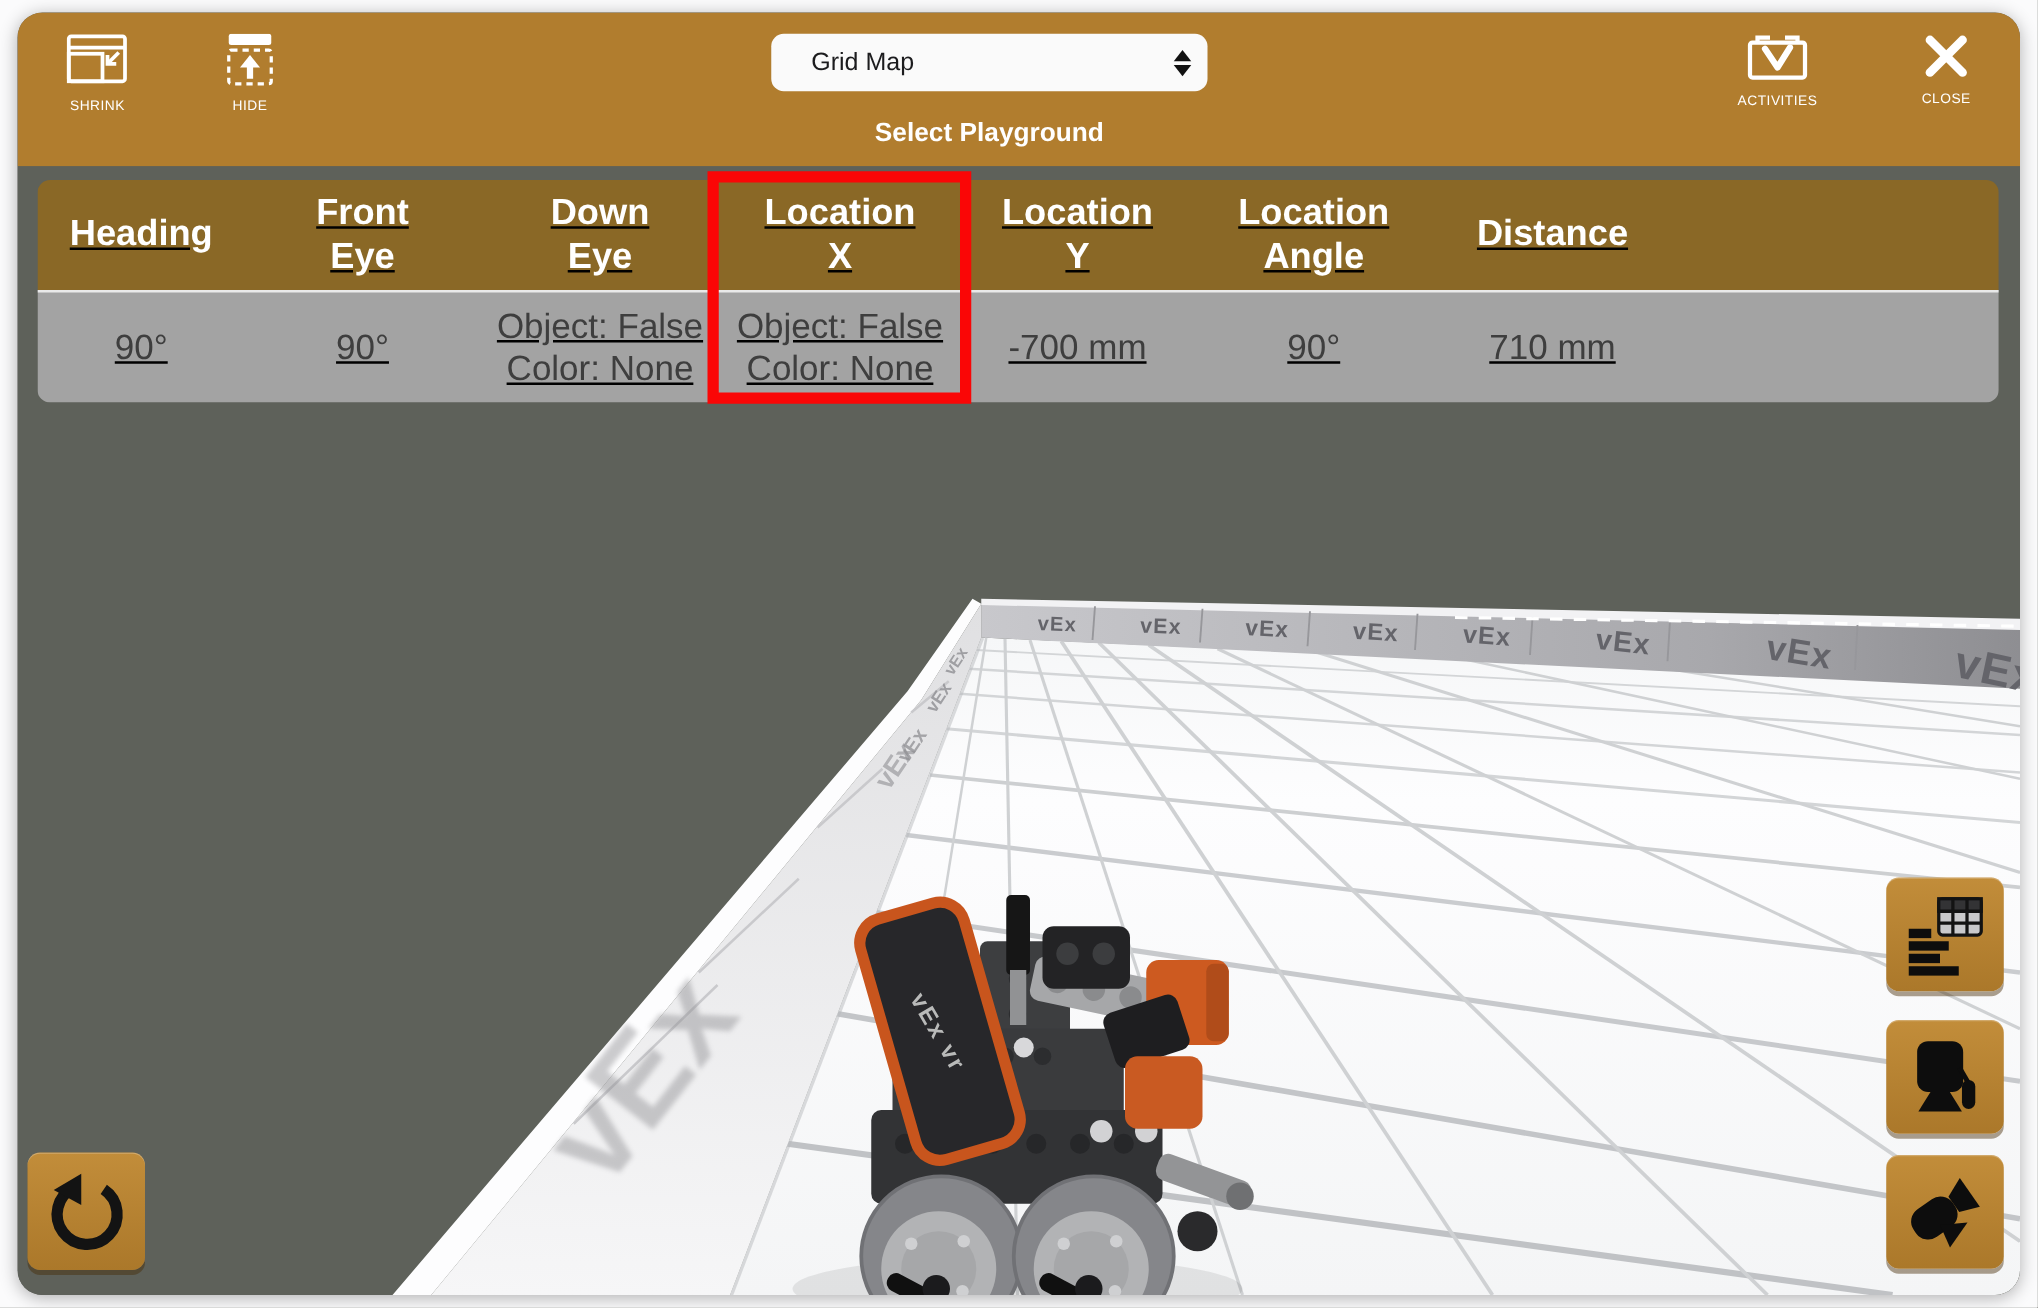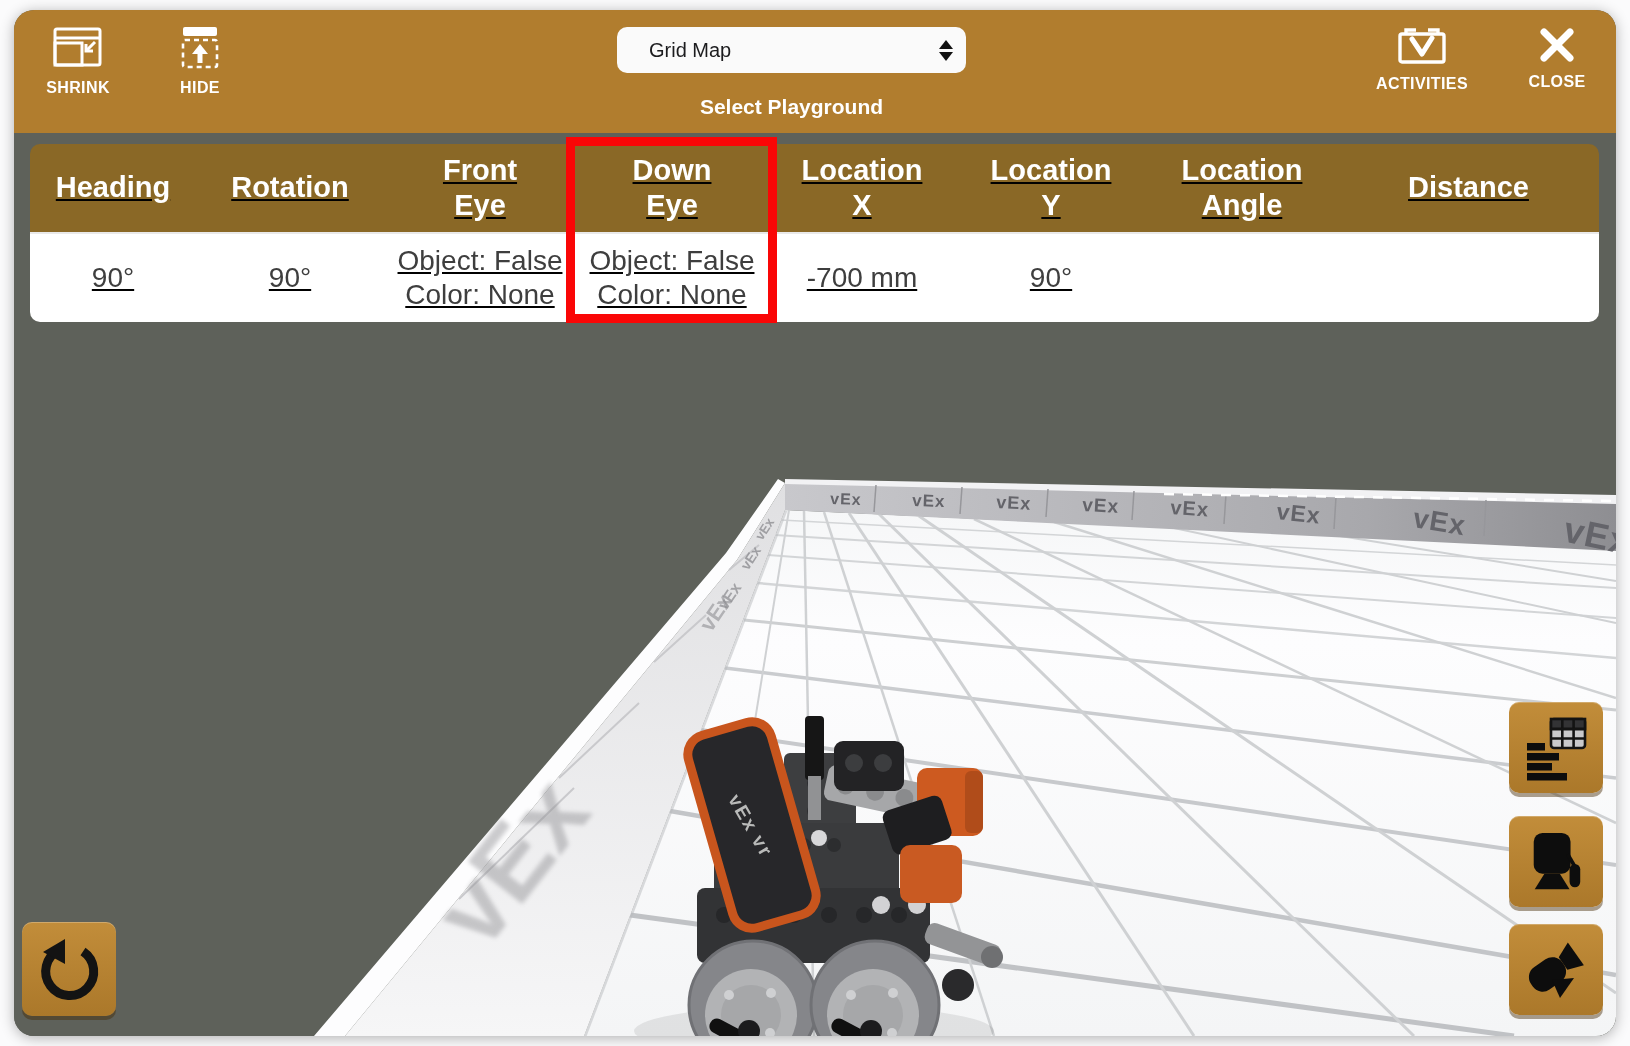"SHRINK" .tbtn .lbl { font-size: 16px -> 11px; font-weight: 700 -> 400 }
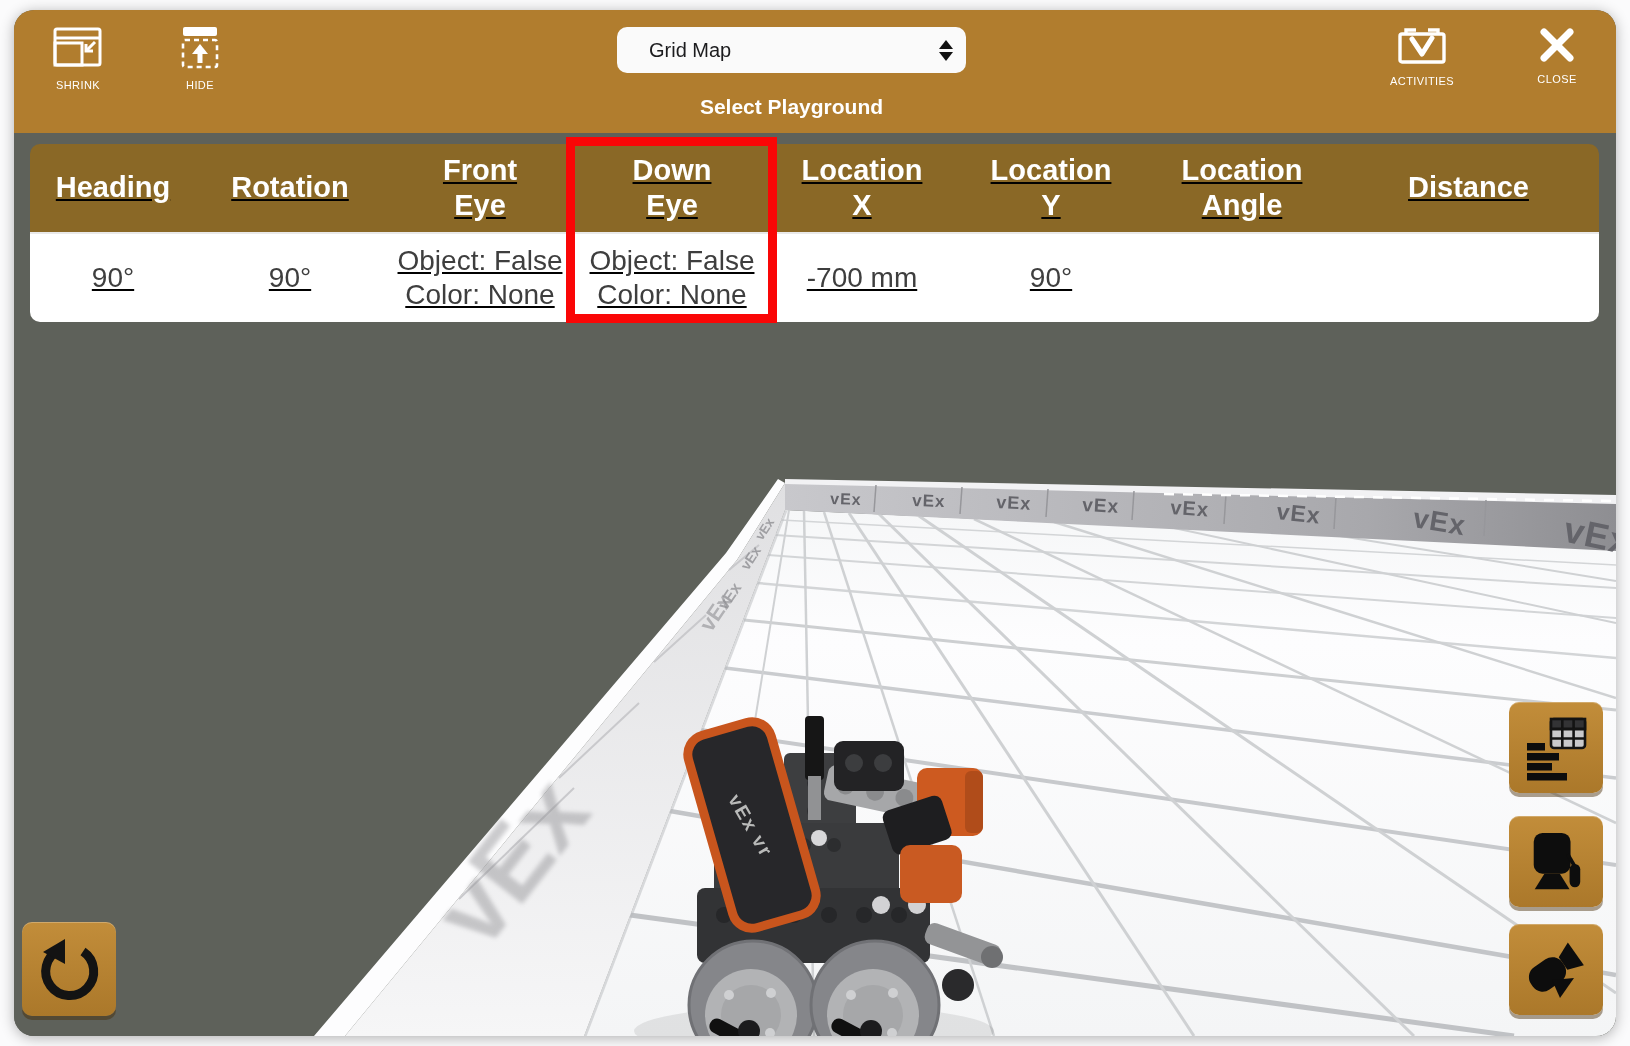"Rotation" div.cell { html: <div>Rotation</div> -> none }
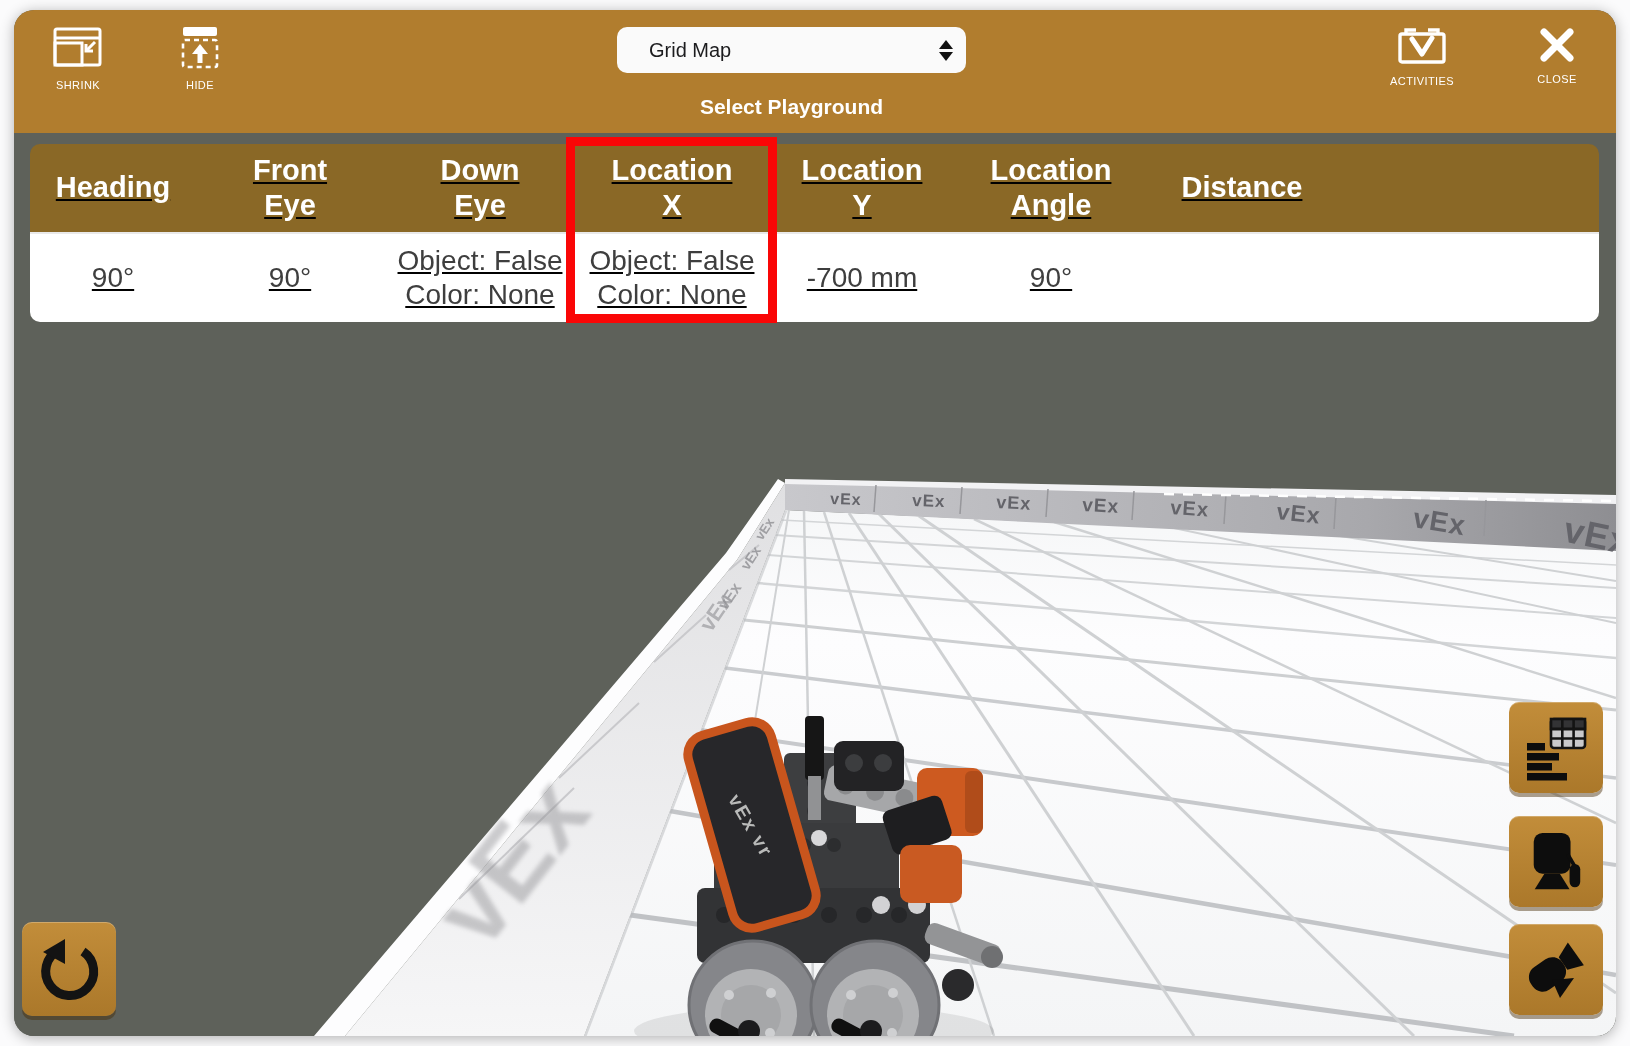"90°" .srow.data { background: #ffffff -> #a3a3a3 }
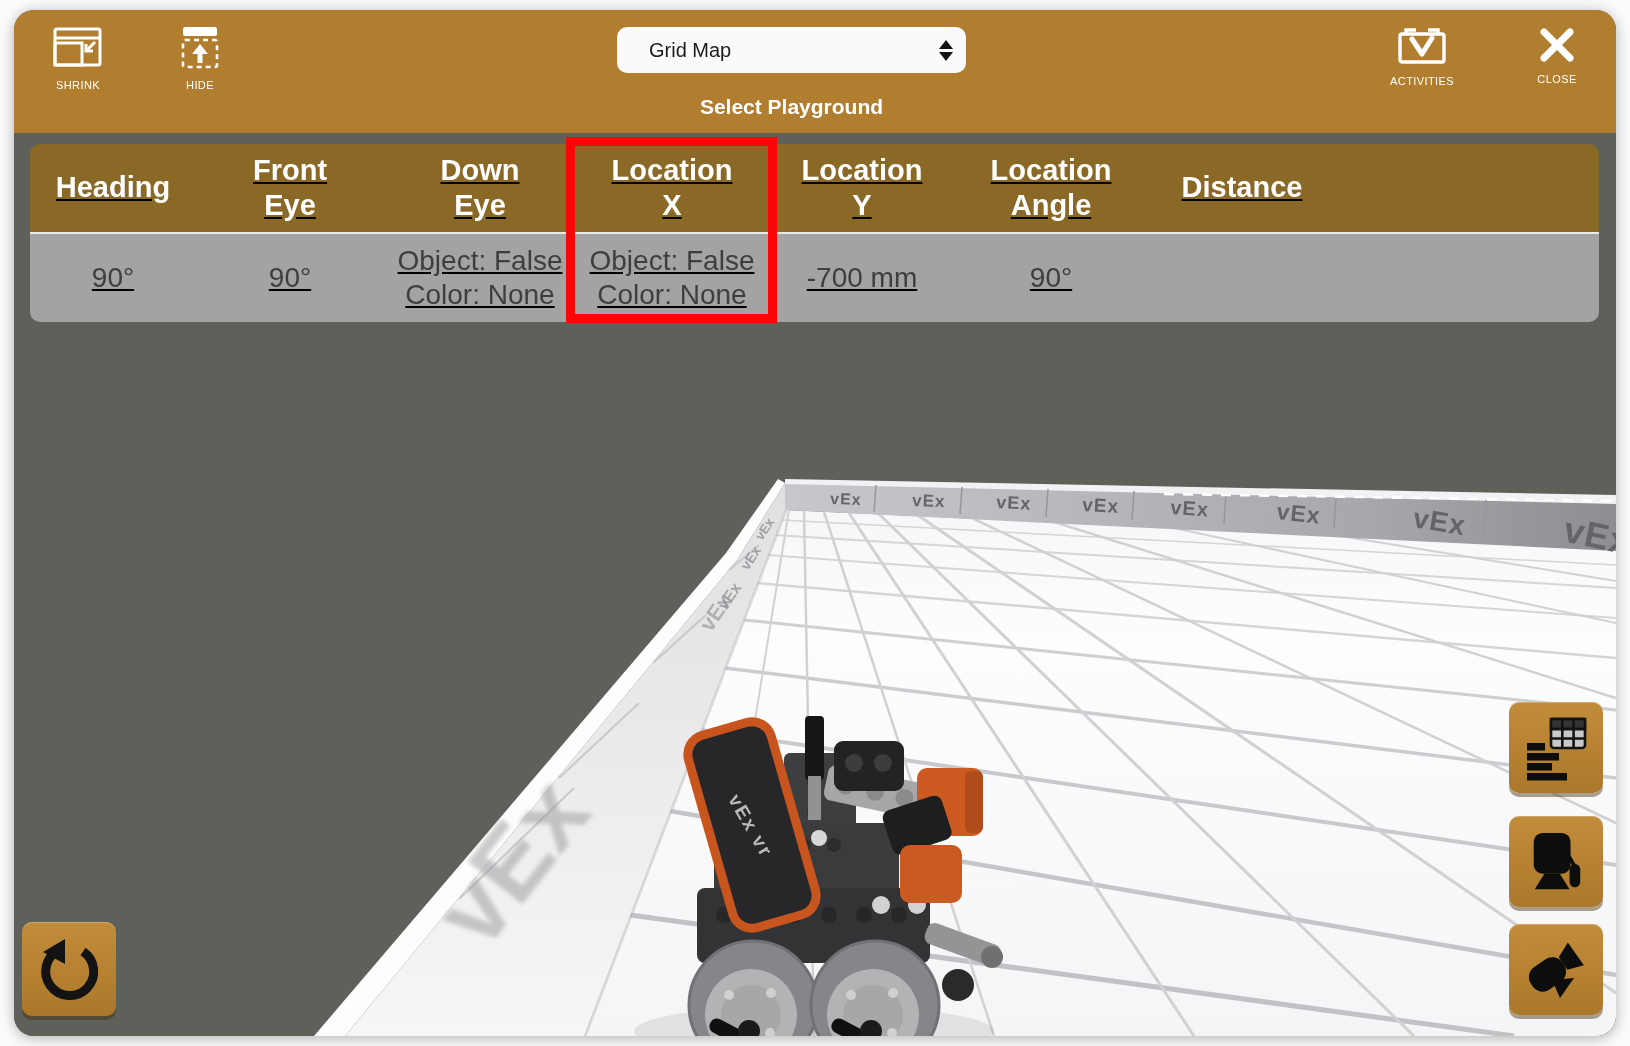"710 mm" div.cell { html: none -> <div>710 mm</div> }
